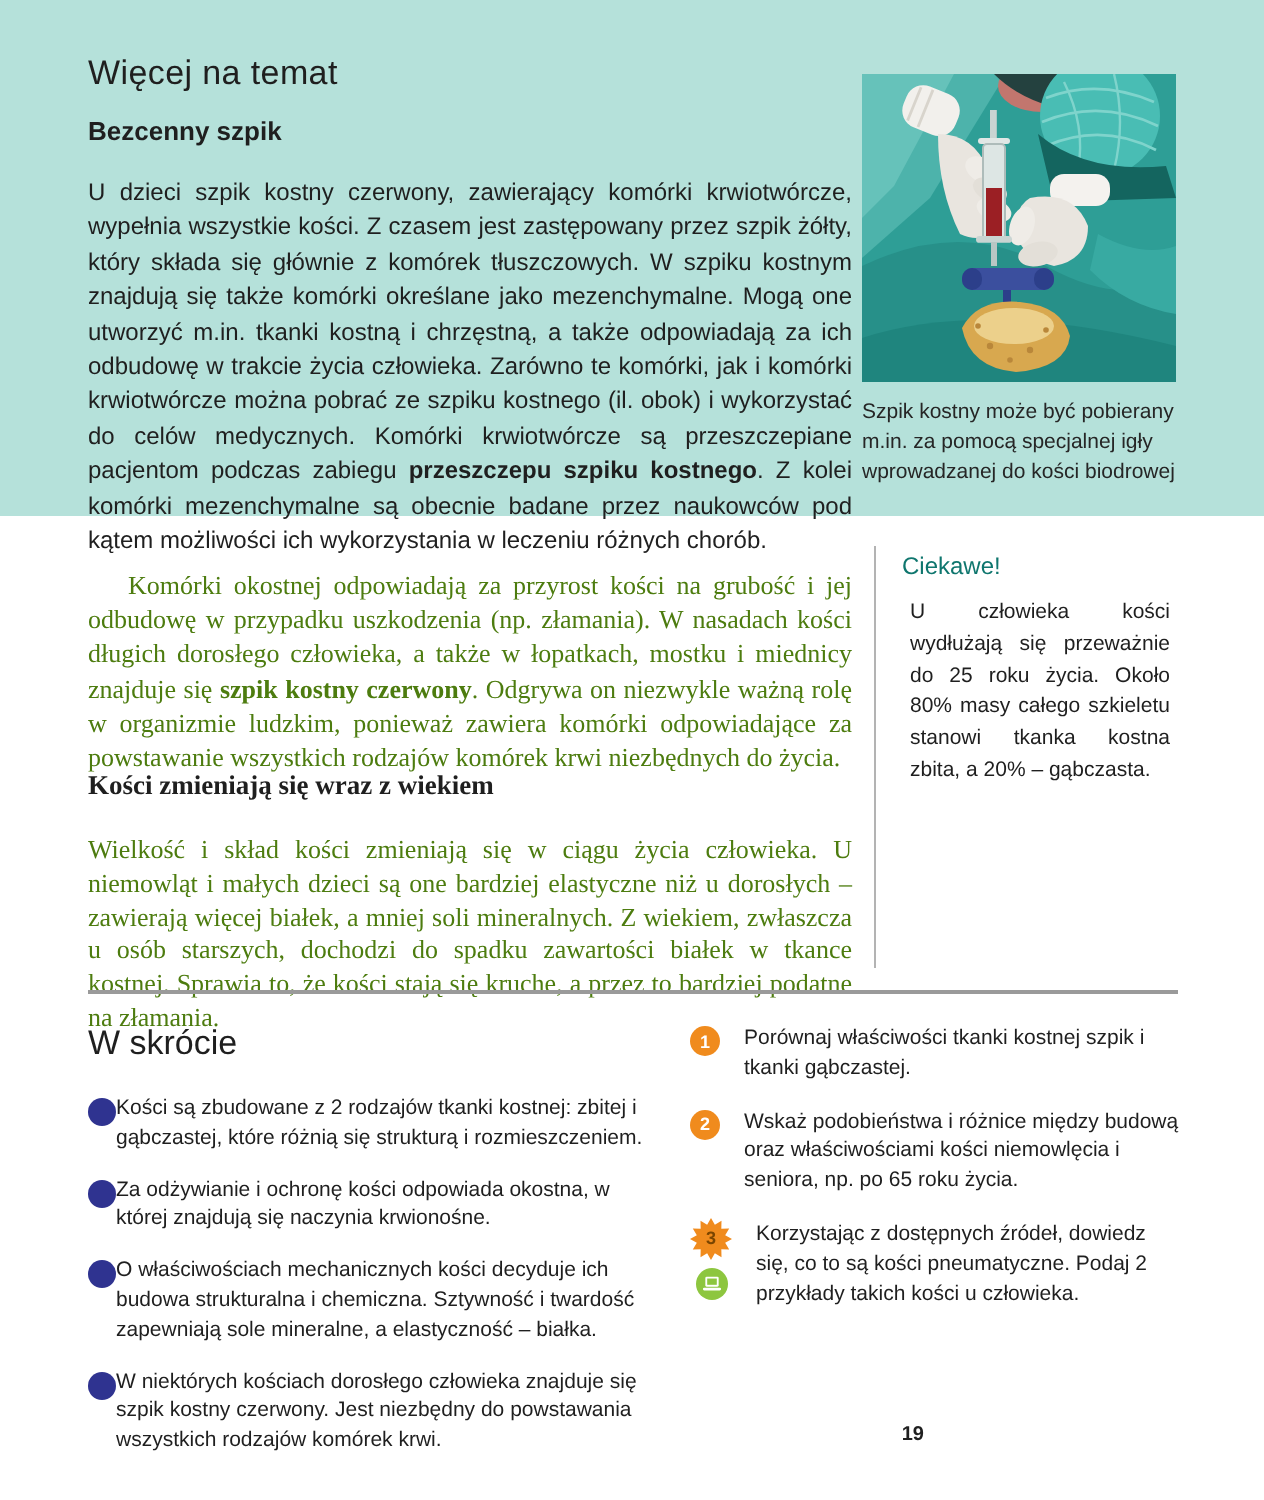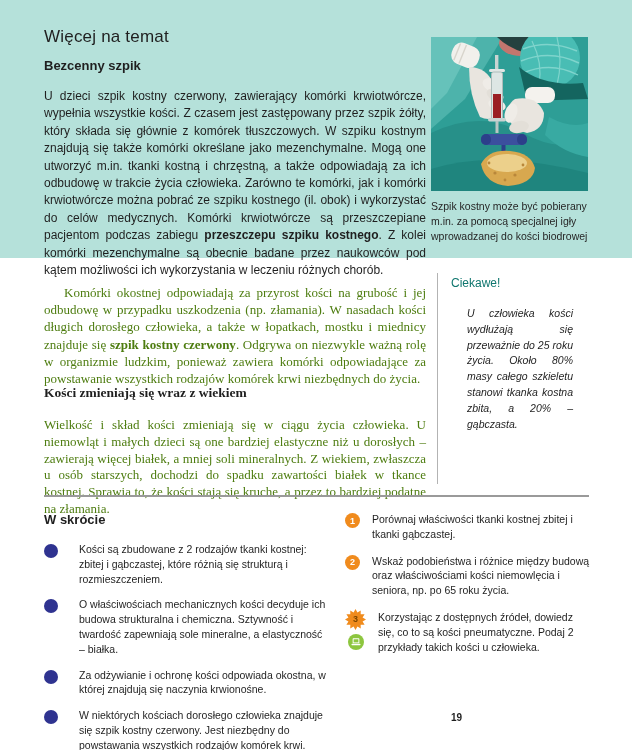"U człowieka kości wydłużają się" .fact-text { font-style: italic -> none; margin: 16px -> 4px }
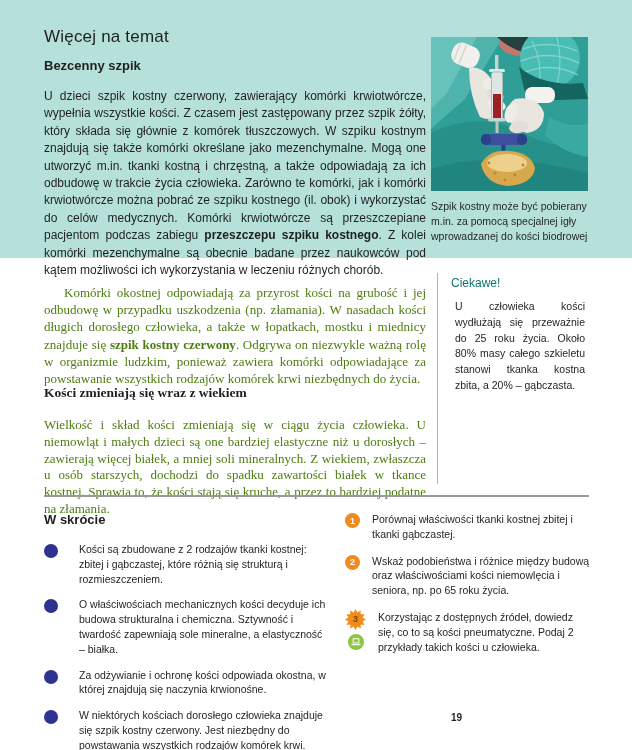"W skrócie" .col-title { font-size: 13px -> 17px; font-weight: 700 -> 400 }
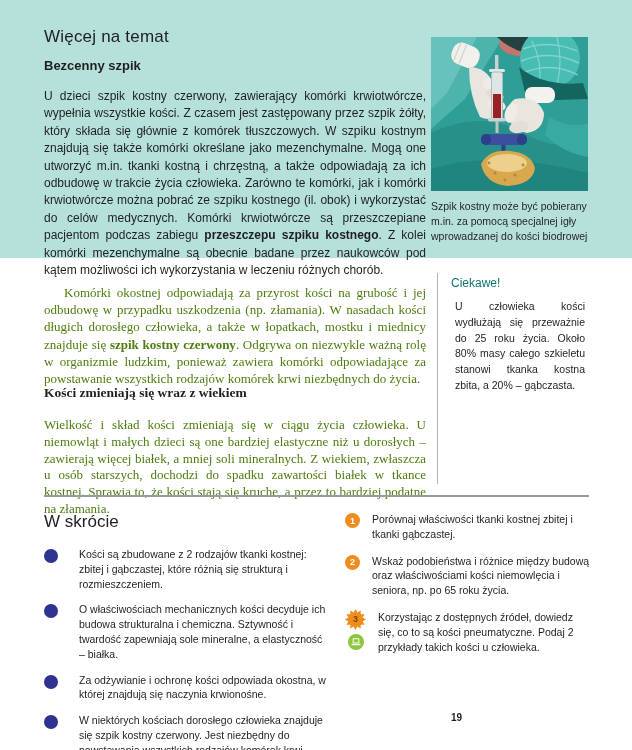"Porównaj właściwości tkanki kostnej" p { text: zbitej -> szpik }
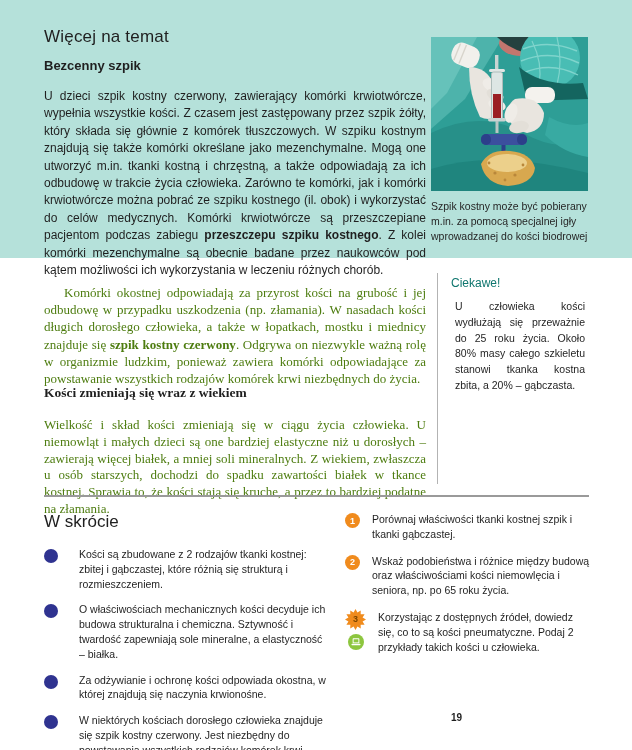"Kości są zbudowane z 2" .summary-item { gap: 21px -> none }
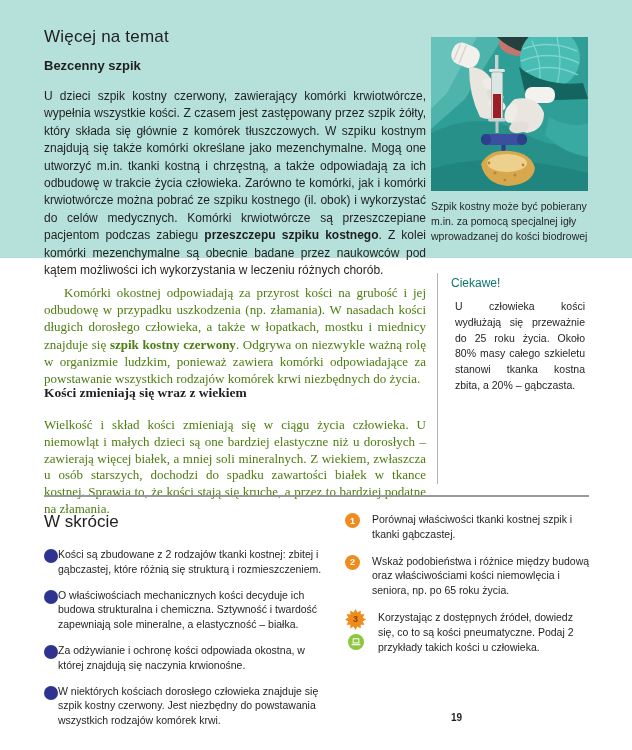"O właściwościach mechanicznych kości" div.summary-item { order: before "Za odżywianie i ochronę kości" -> after "Za odżywianie i ochronę kości" }
